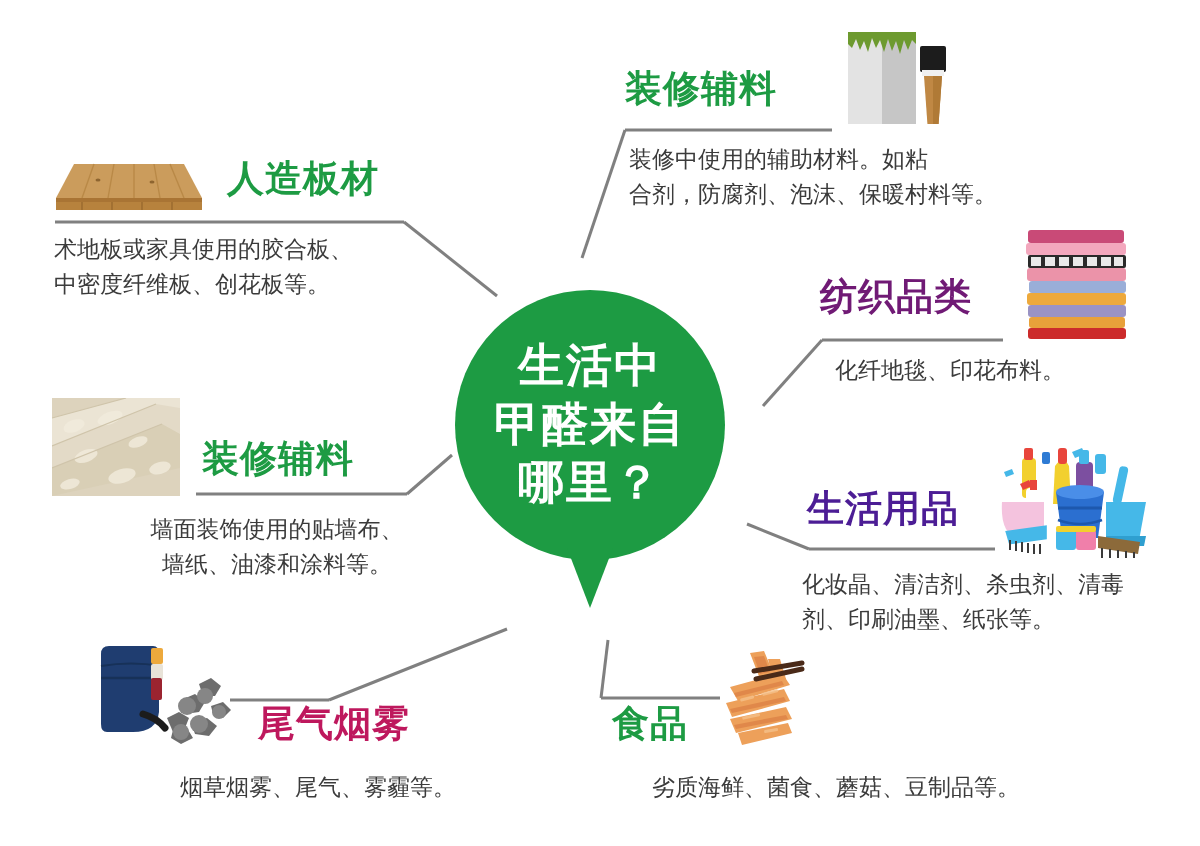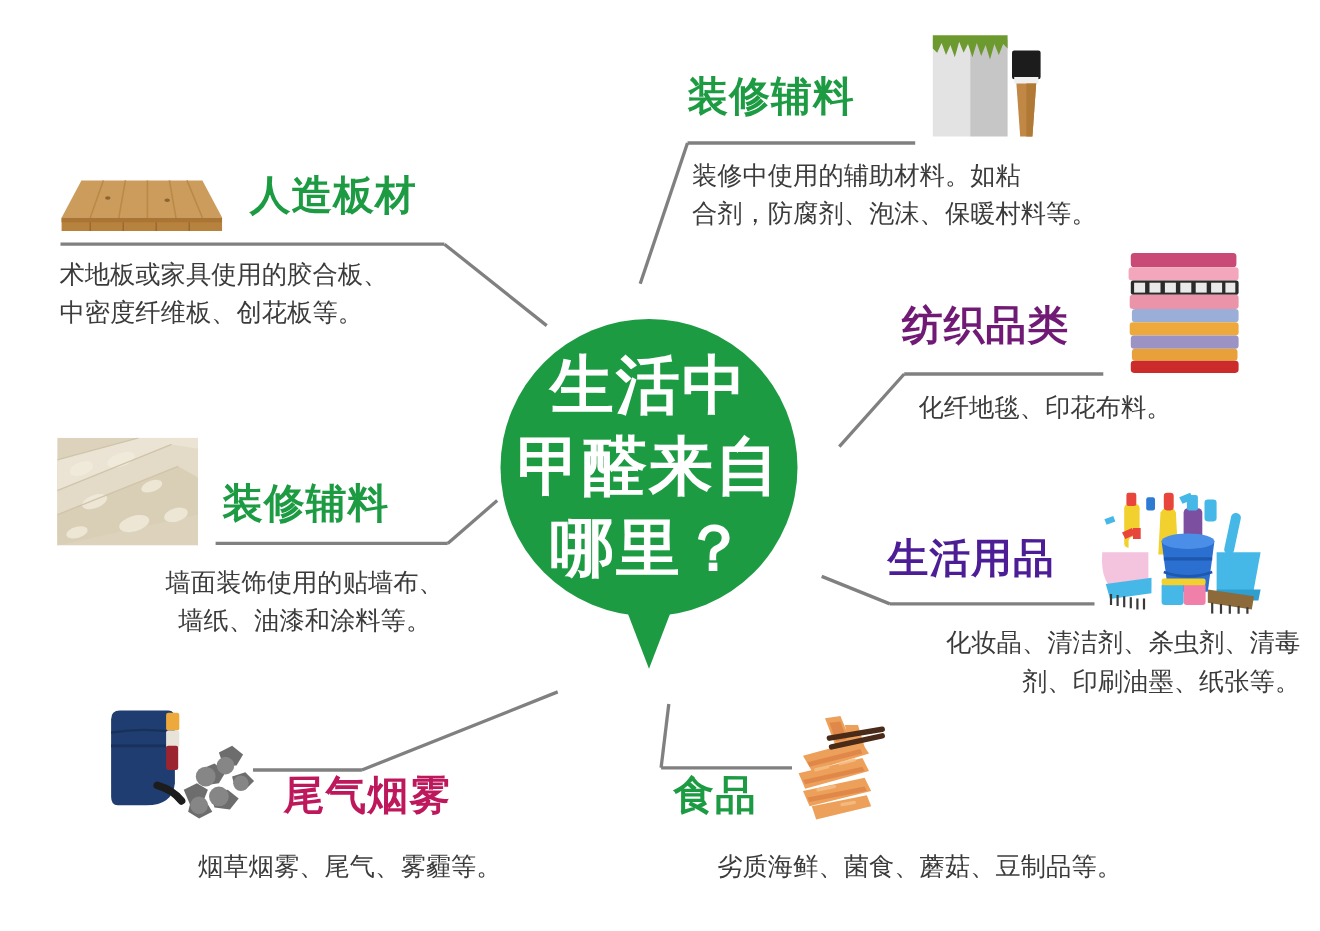"生活中" .bubble-text { font-size: 58px -> 46px }
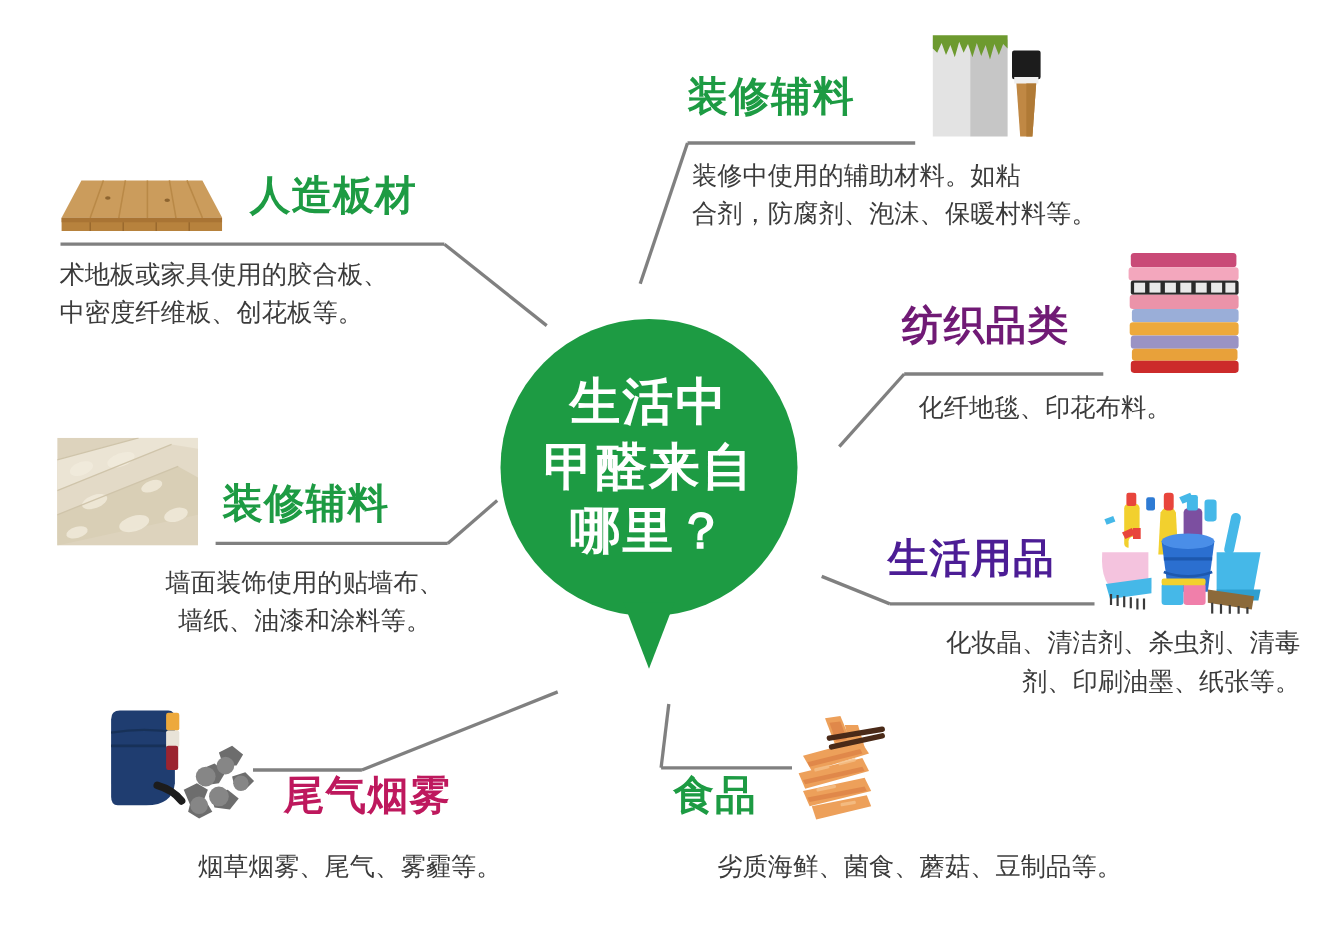"化妆晶、清洁剂、杀虫剂、清毒" div.node-desc { text-align: right -> left }
